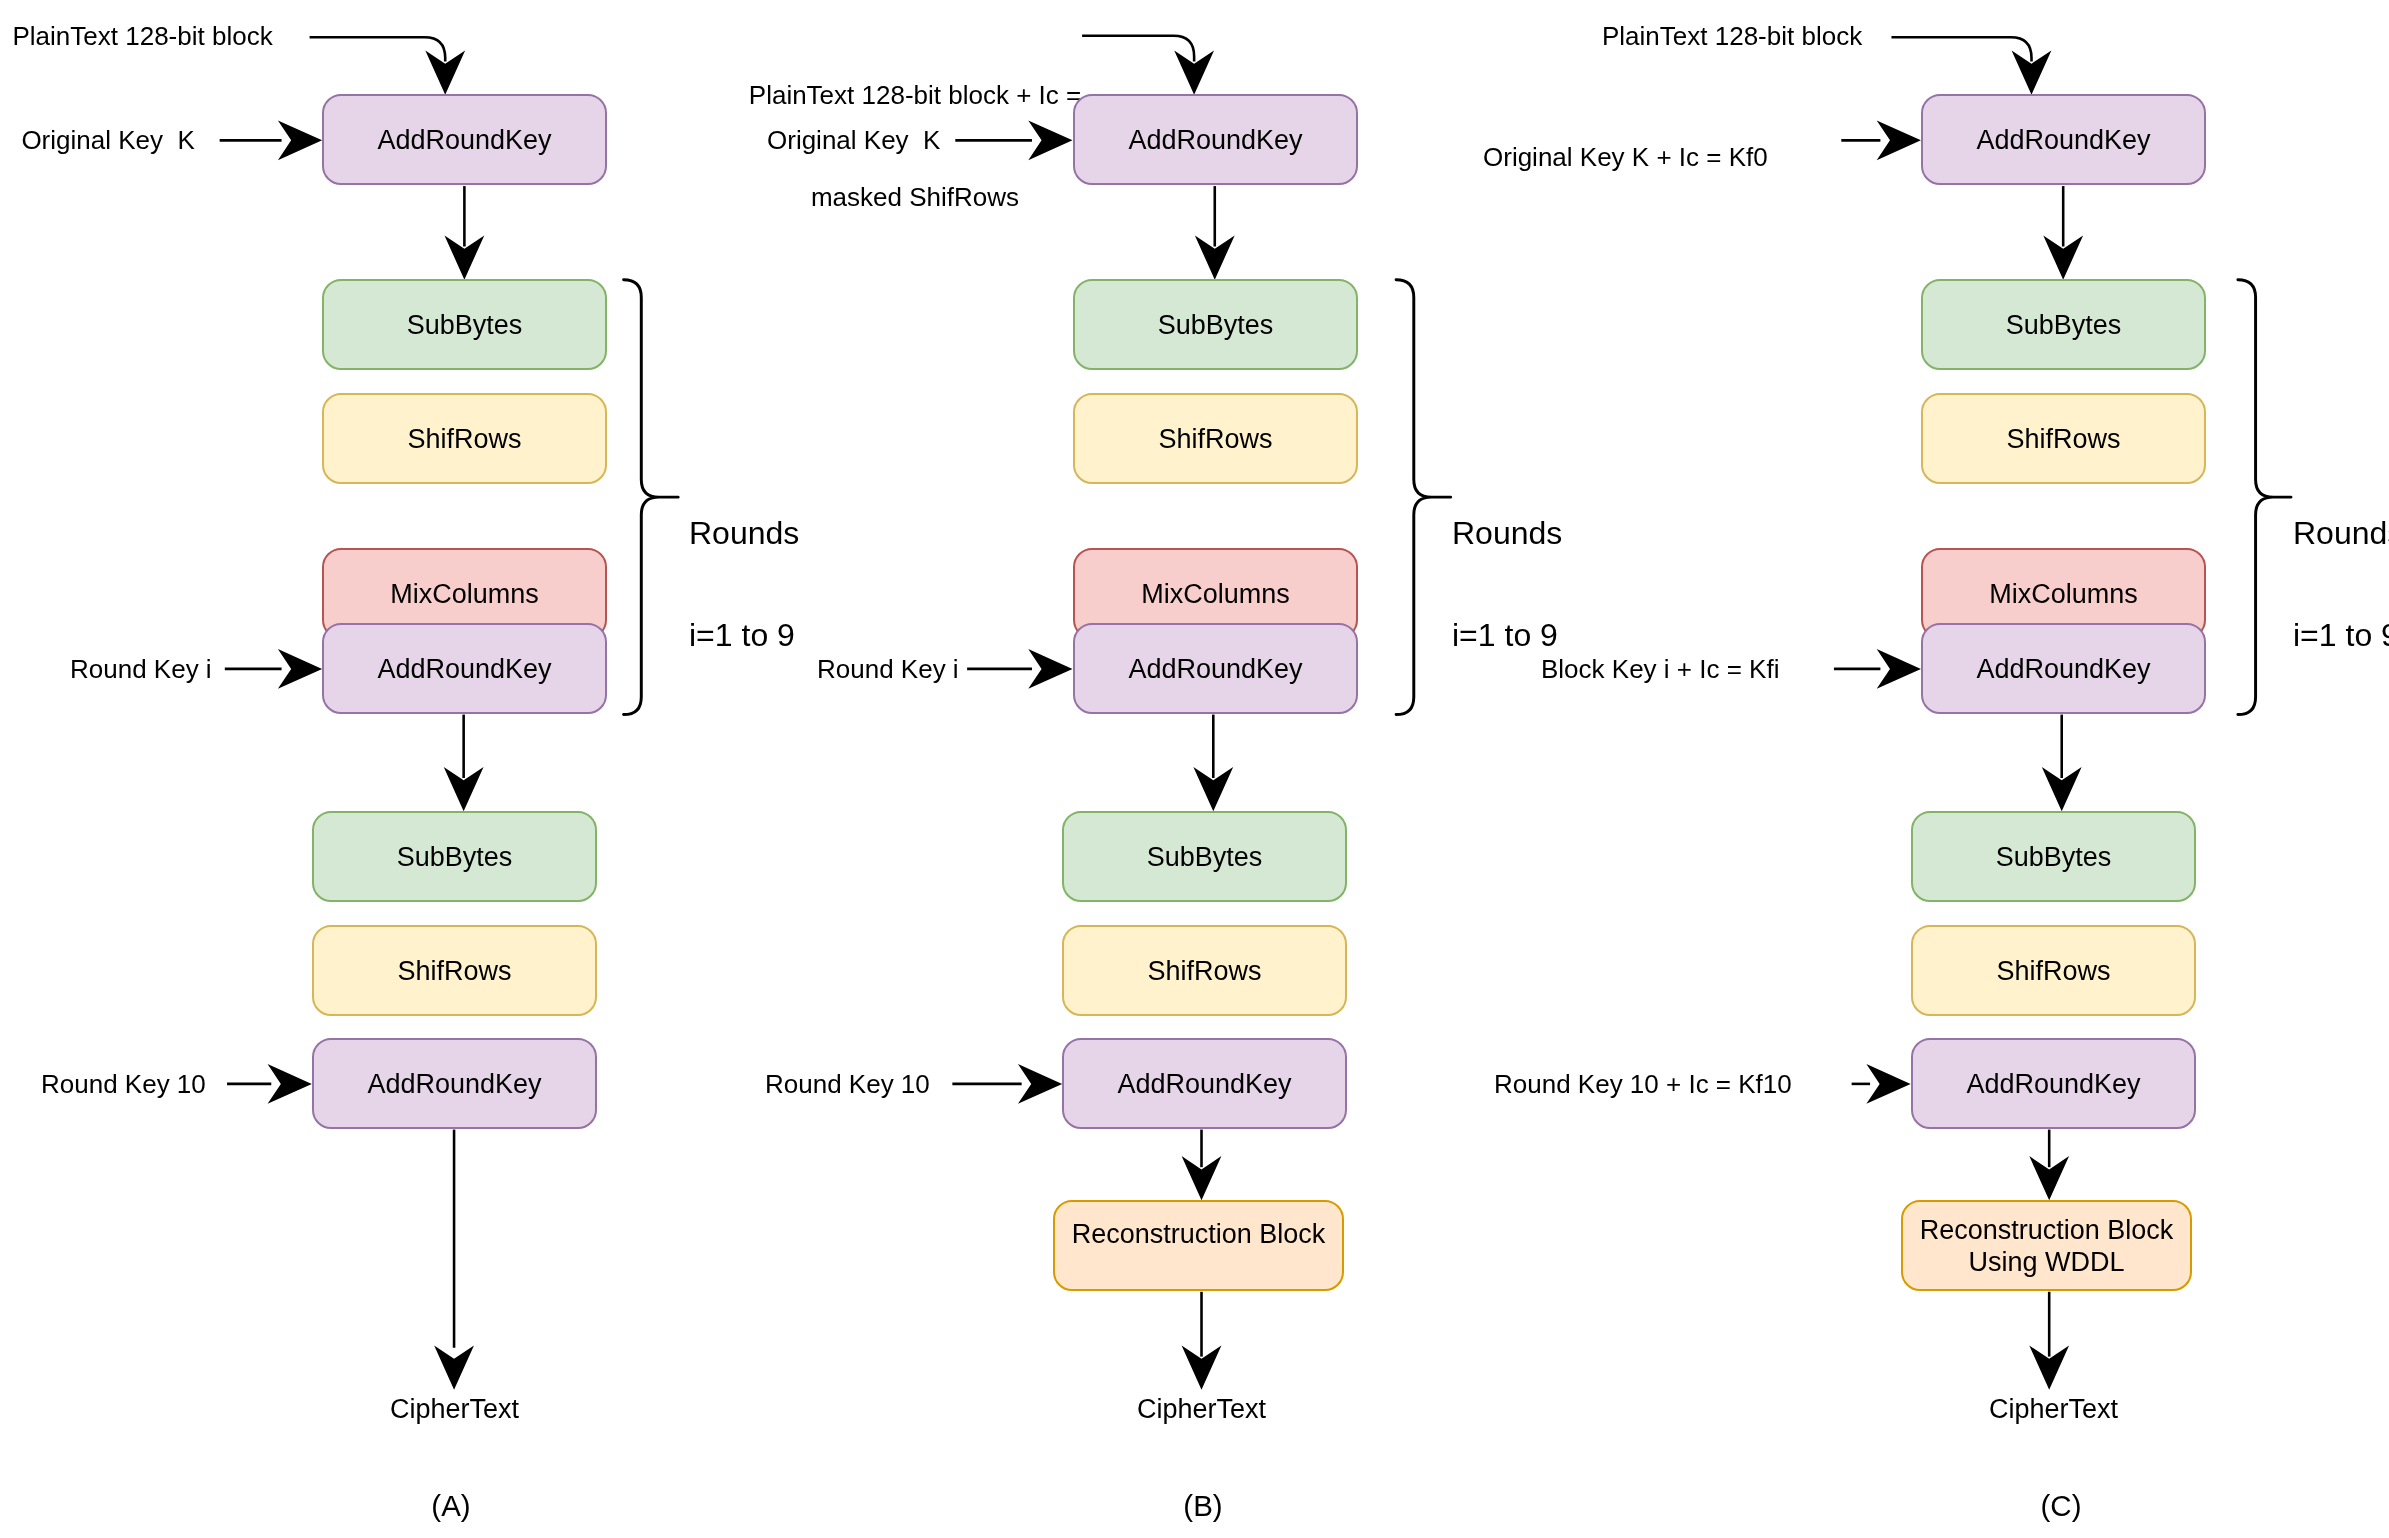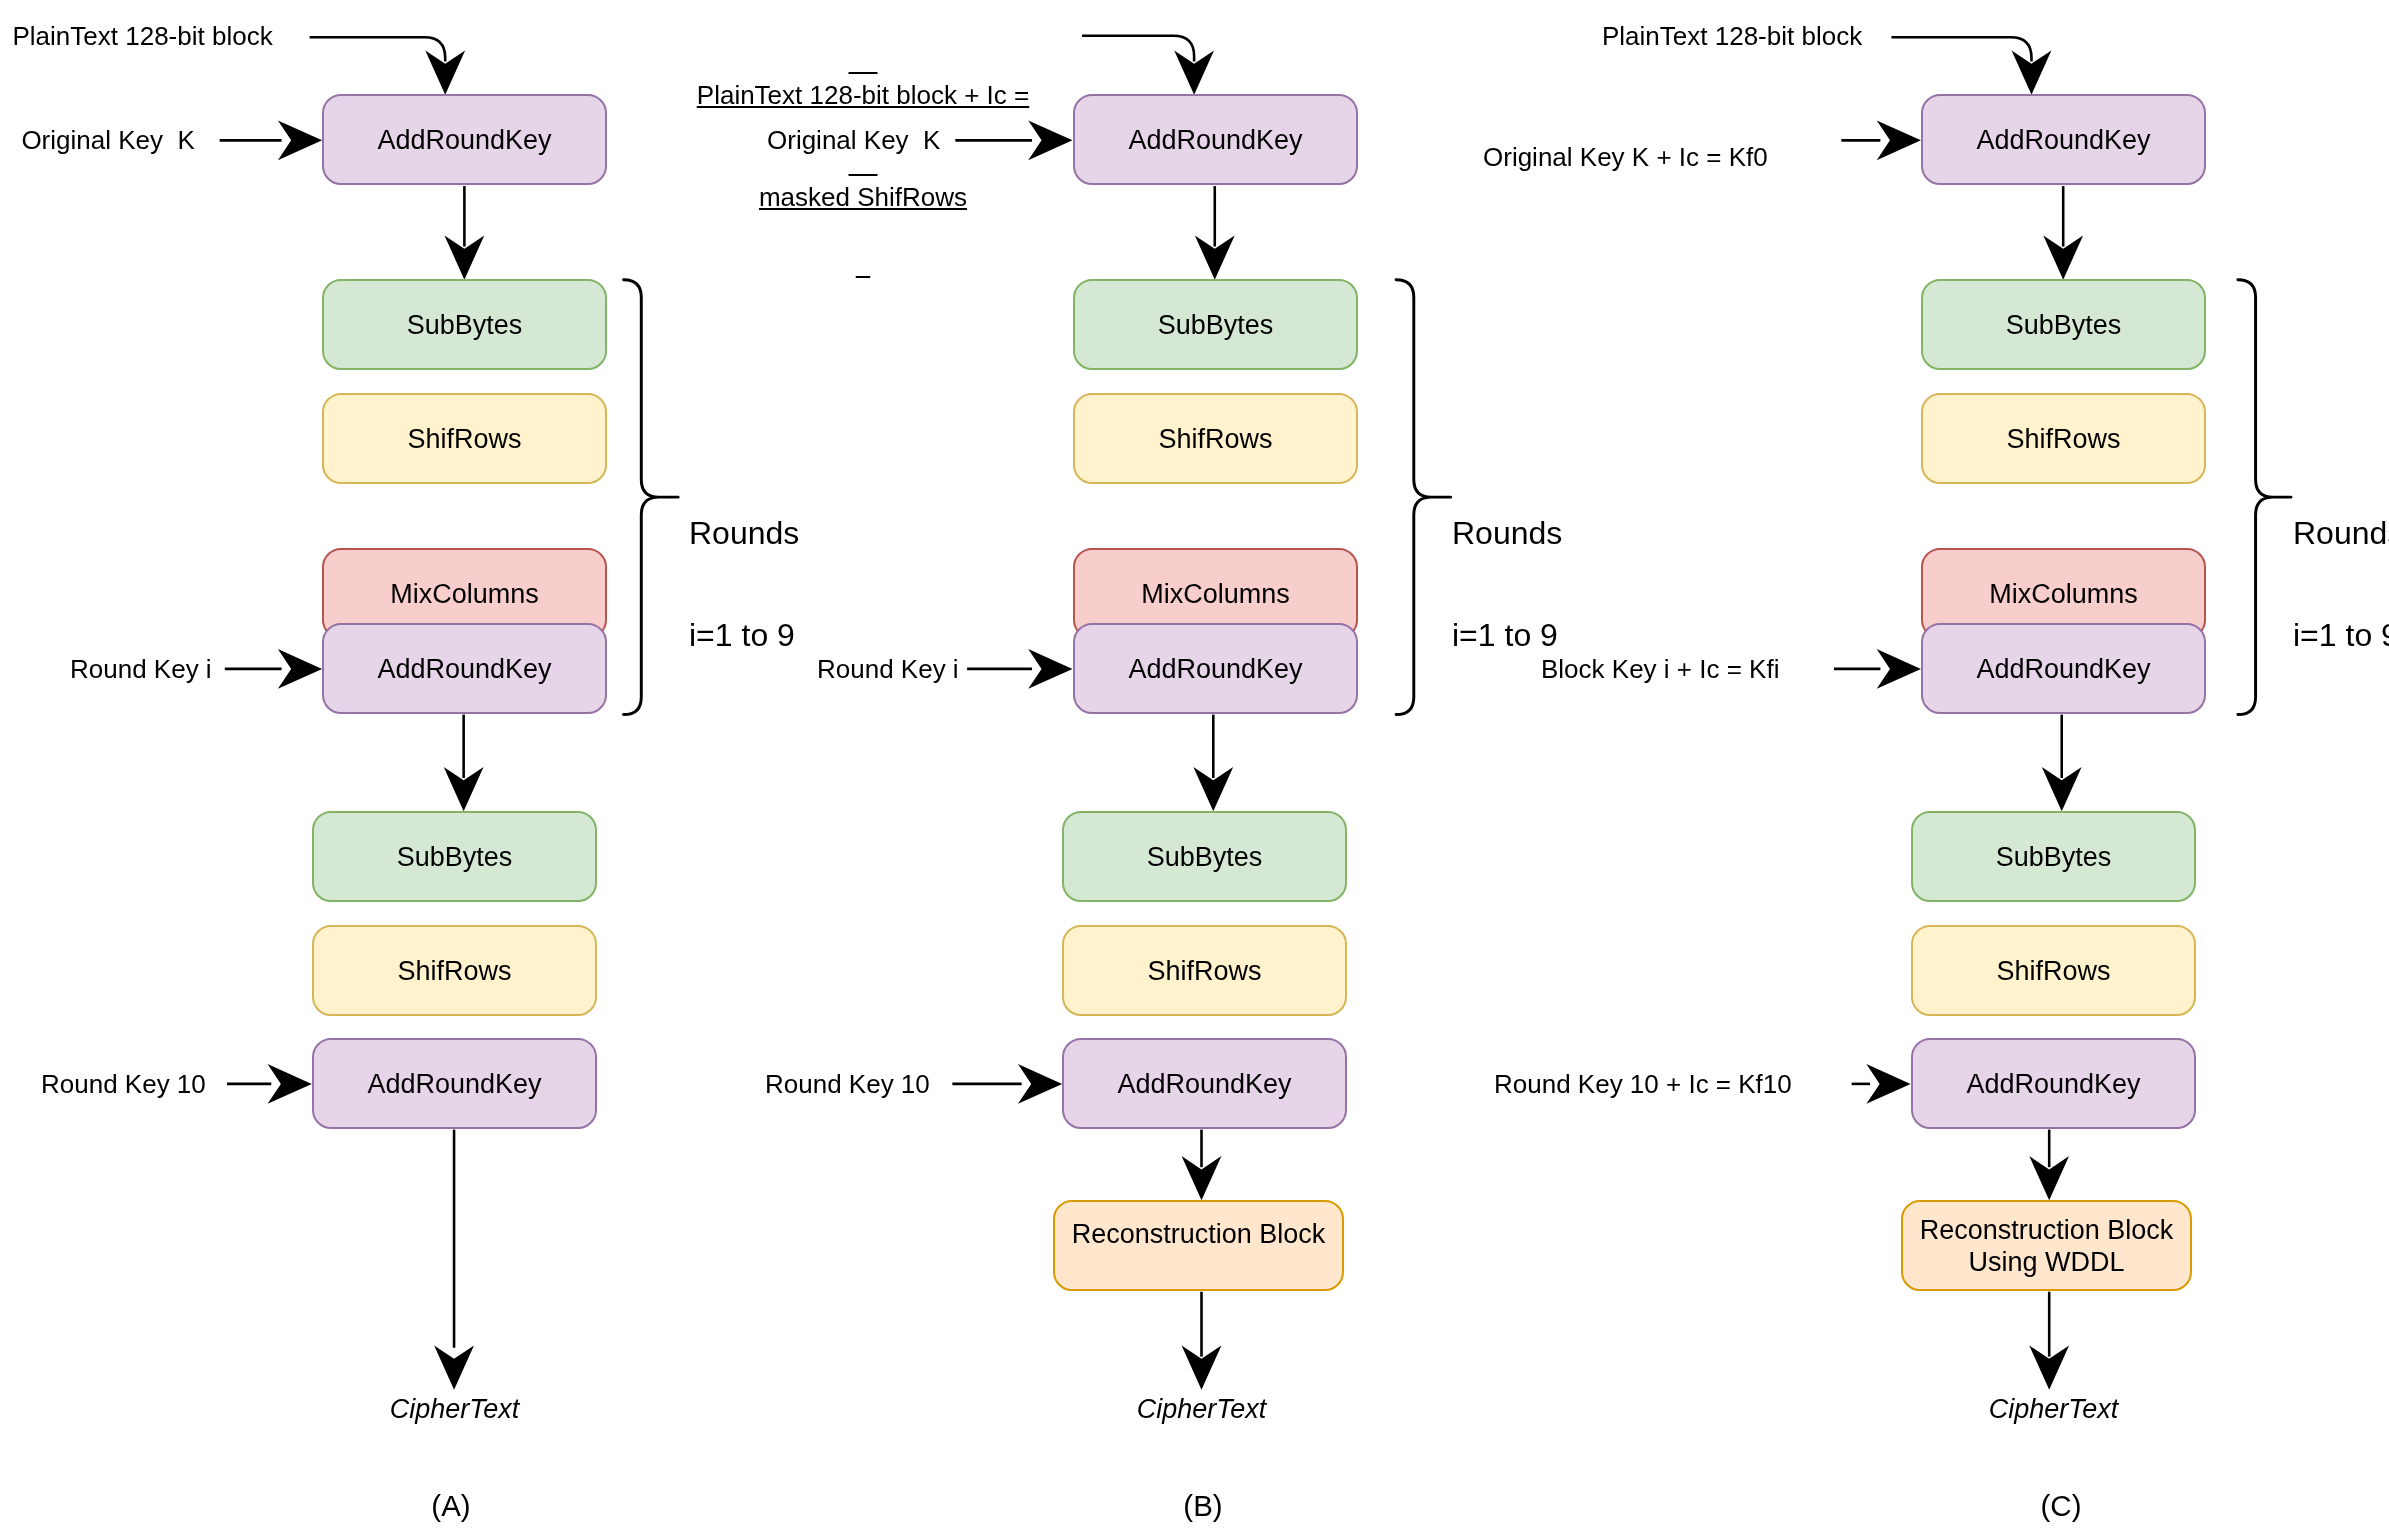"PlainText 128-bit block + Ic" div.lbl { left: 664px -> 716px; text-decoration: underline -> none }
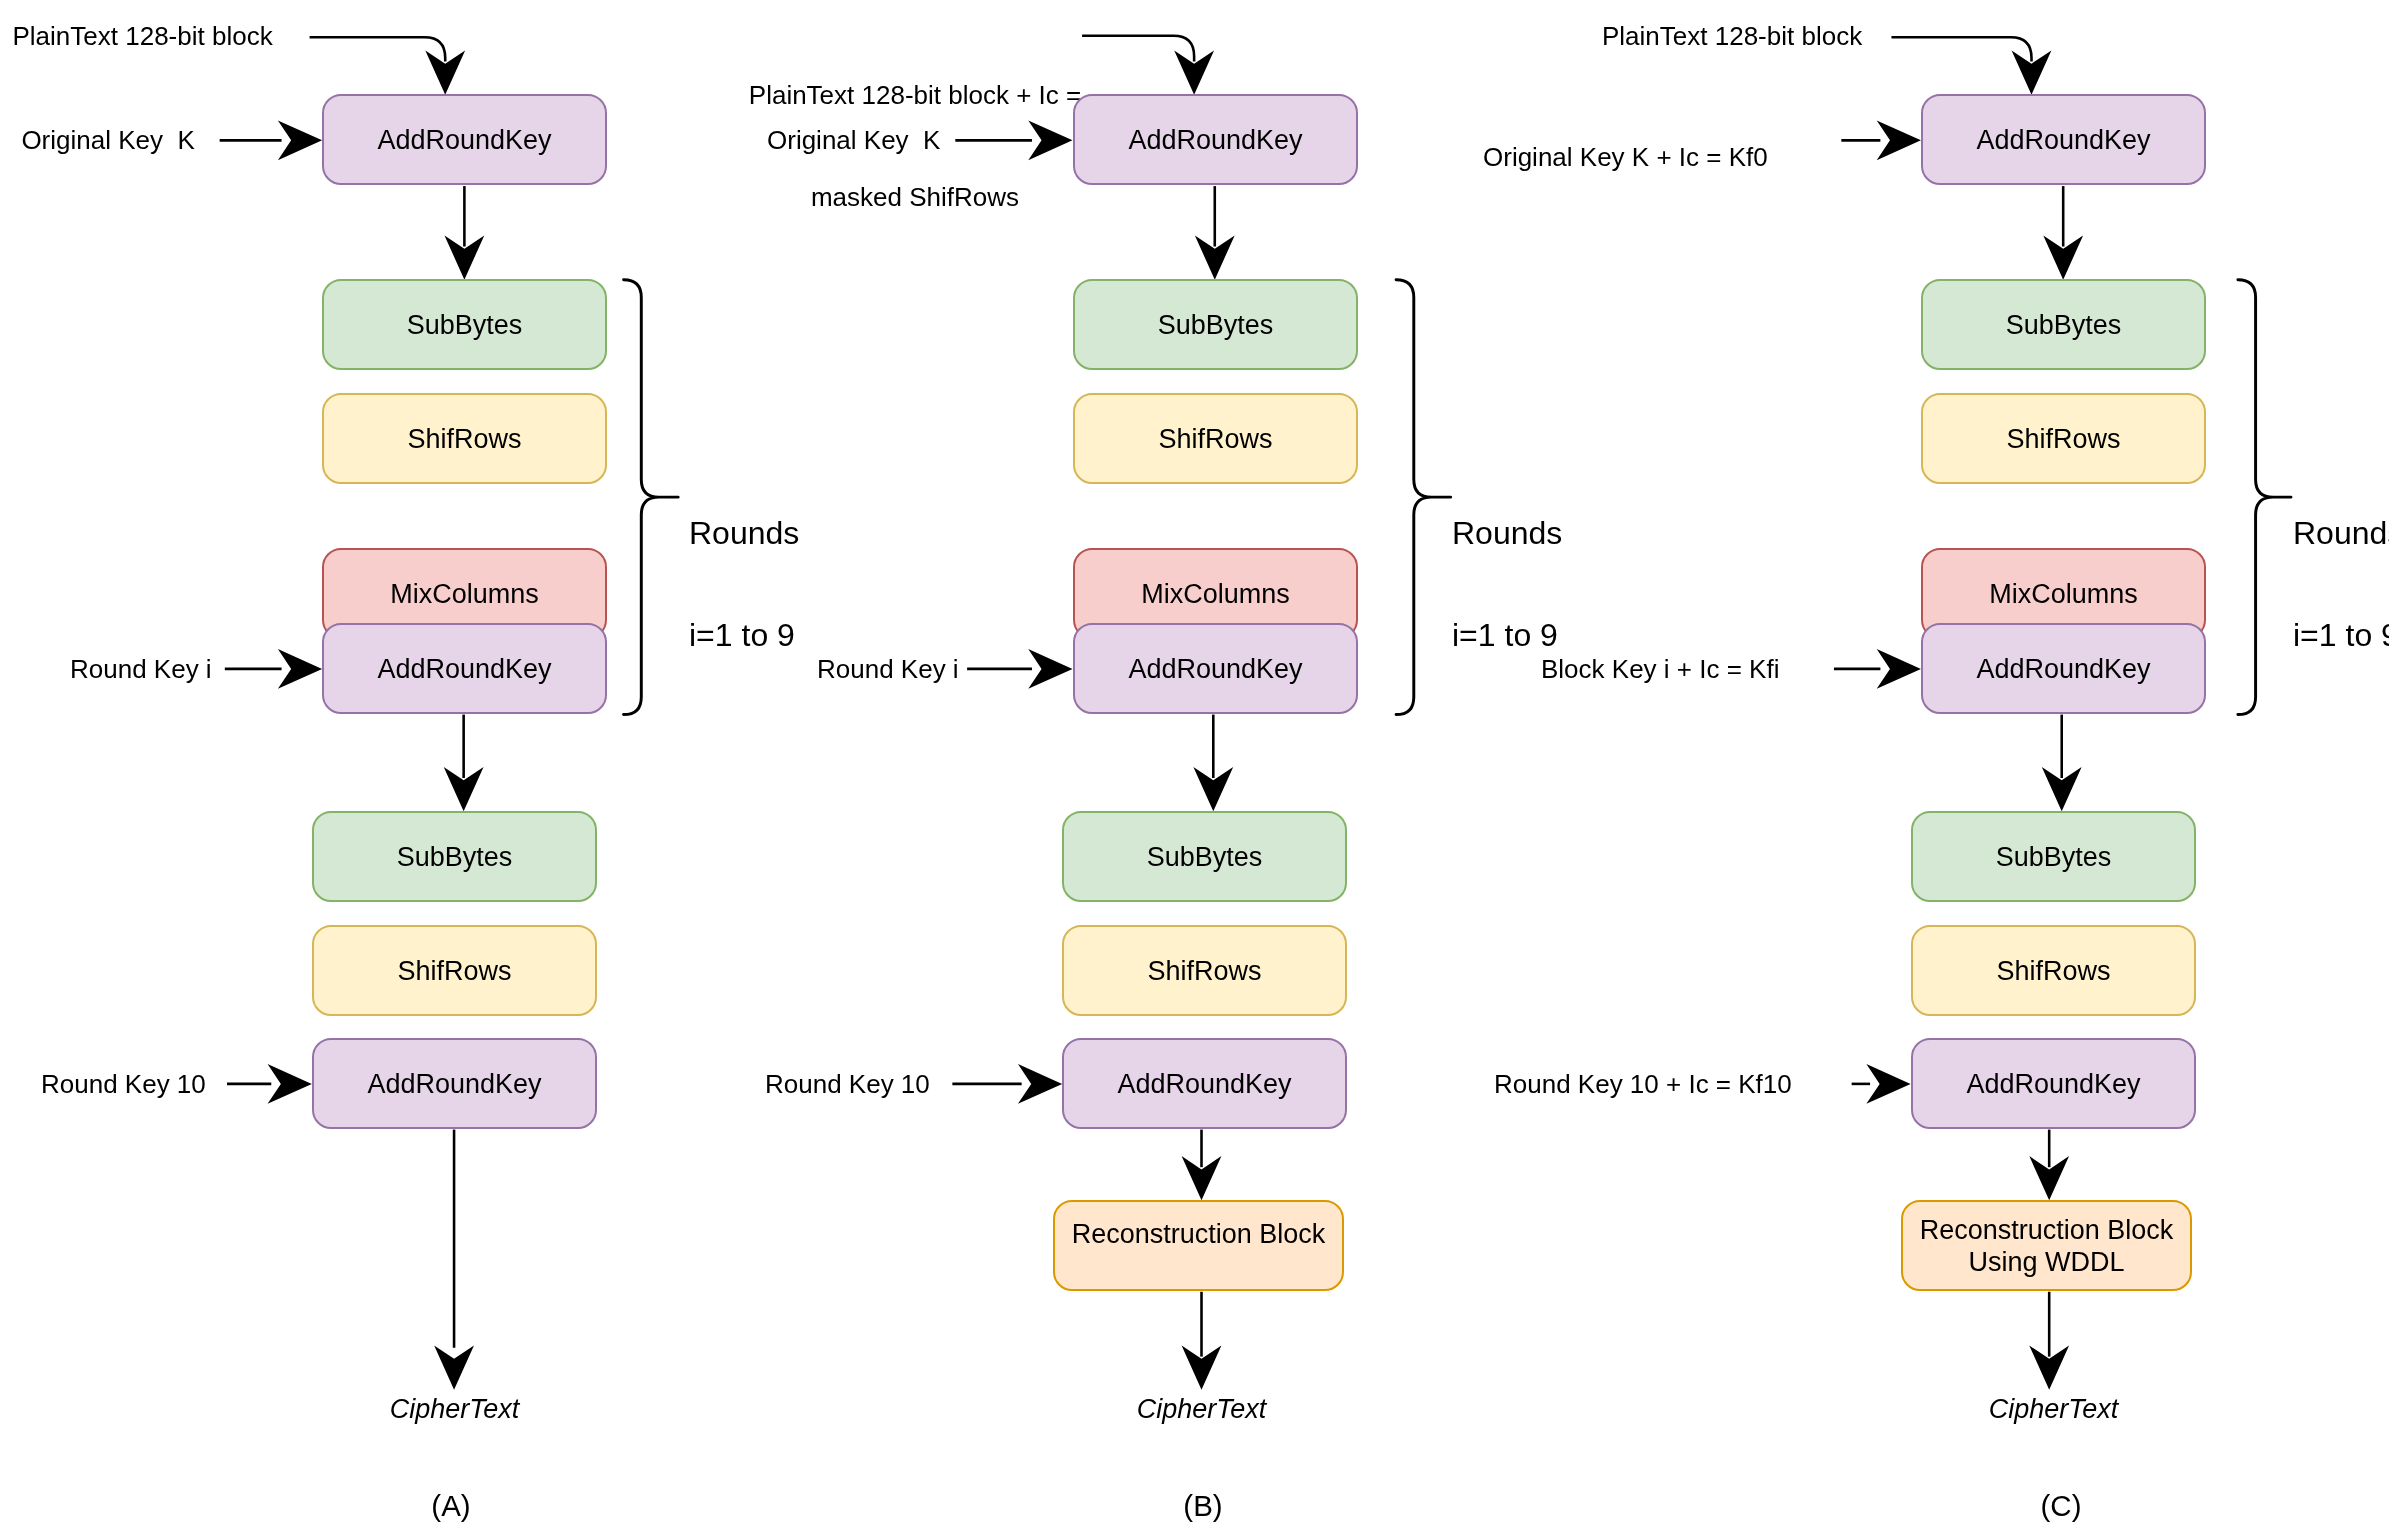"CipherText" .cipher { font-style: italic -> none }
